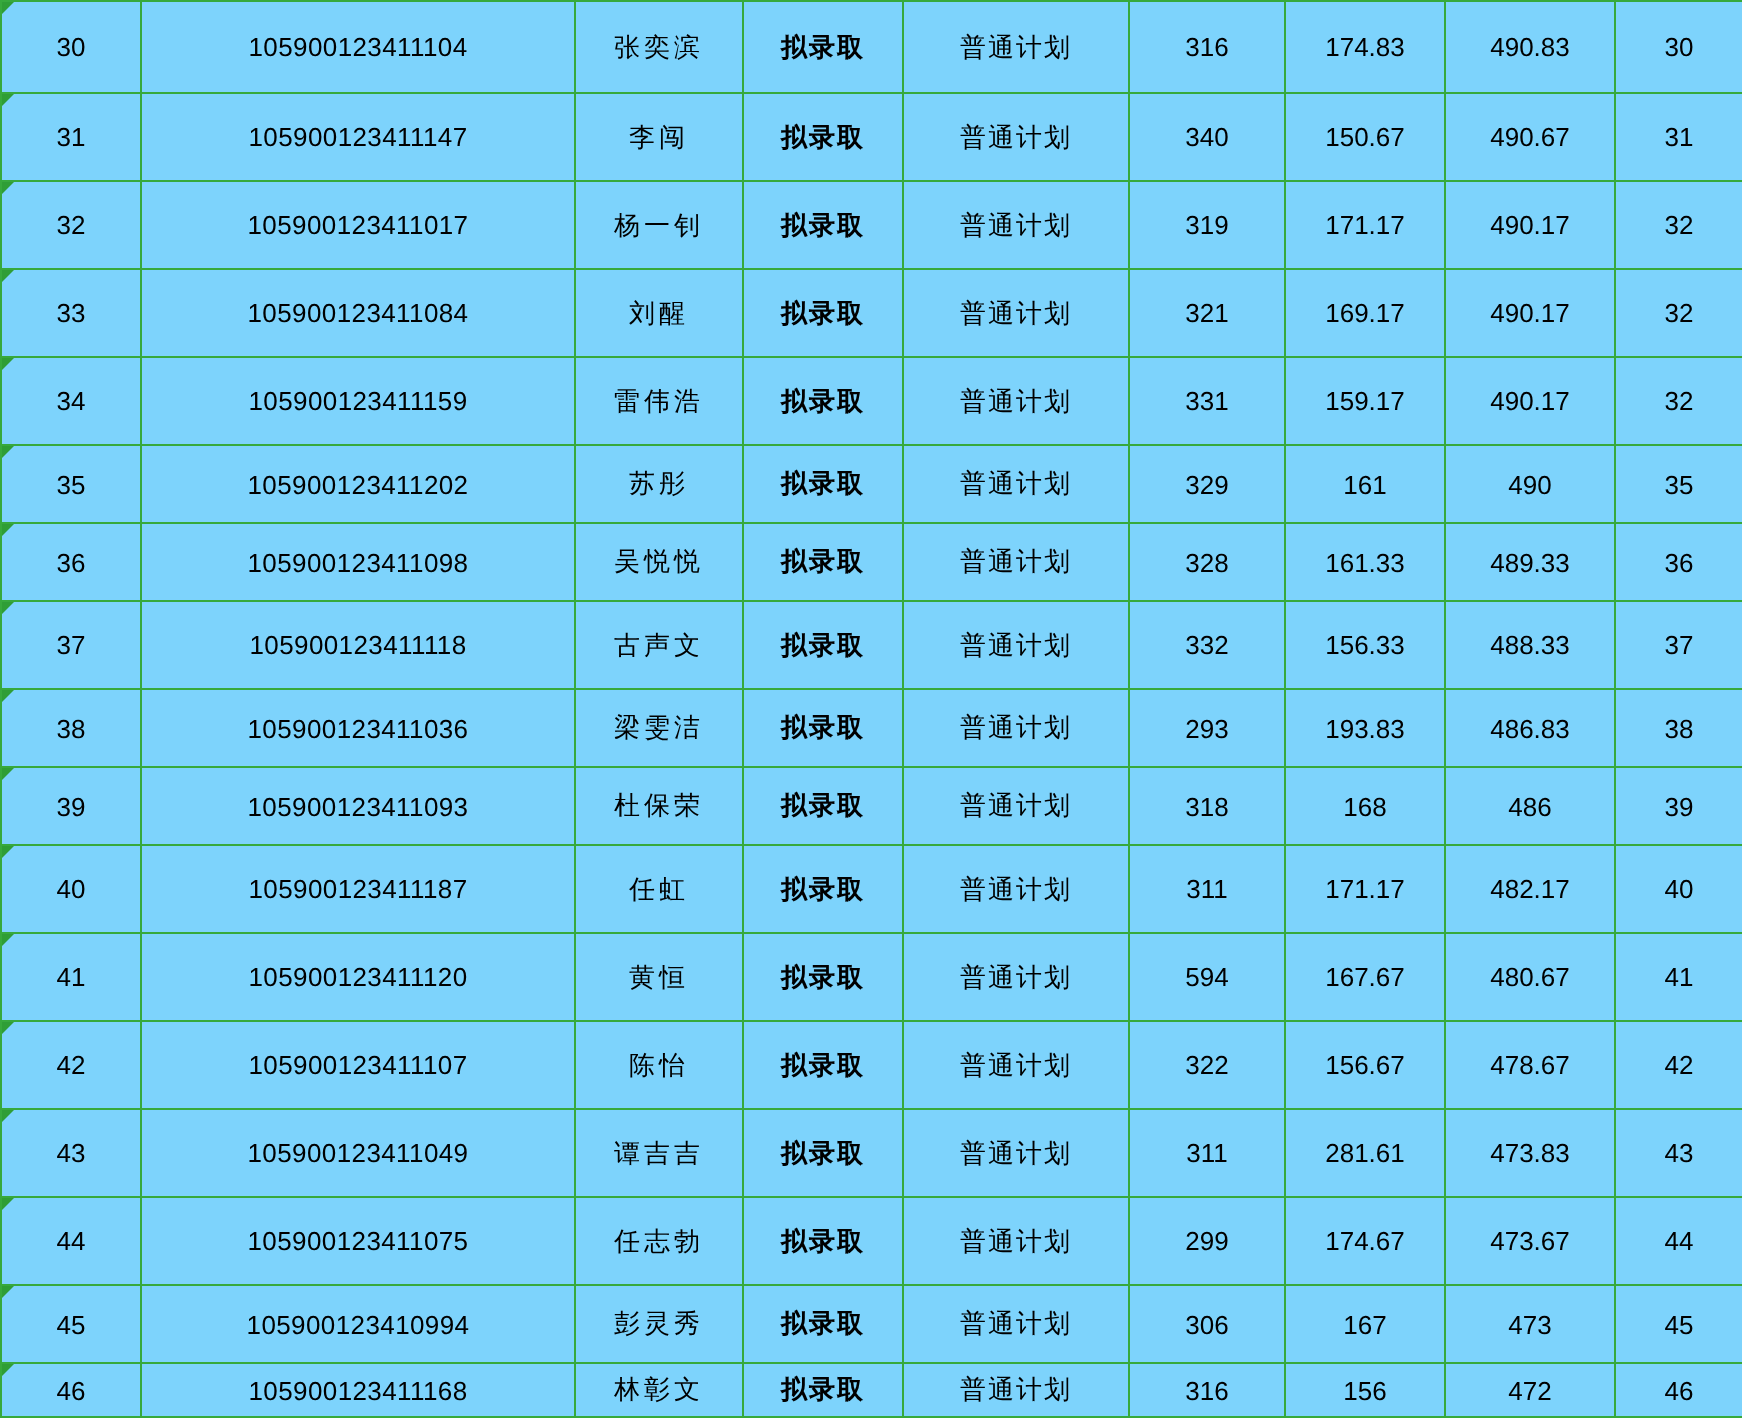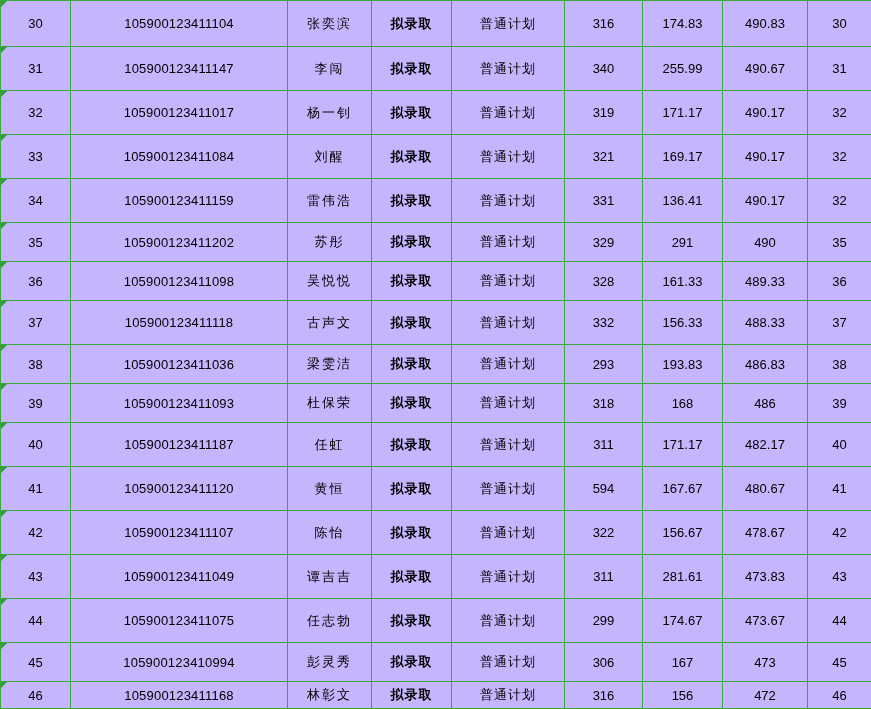"30" .sheet { background: #c4b5fd -> #7dd3fc }
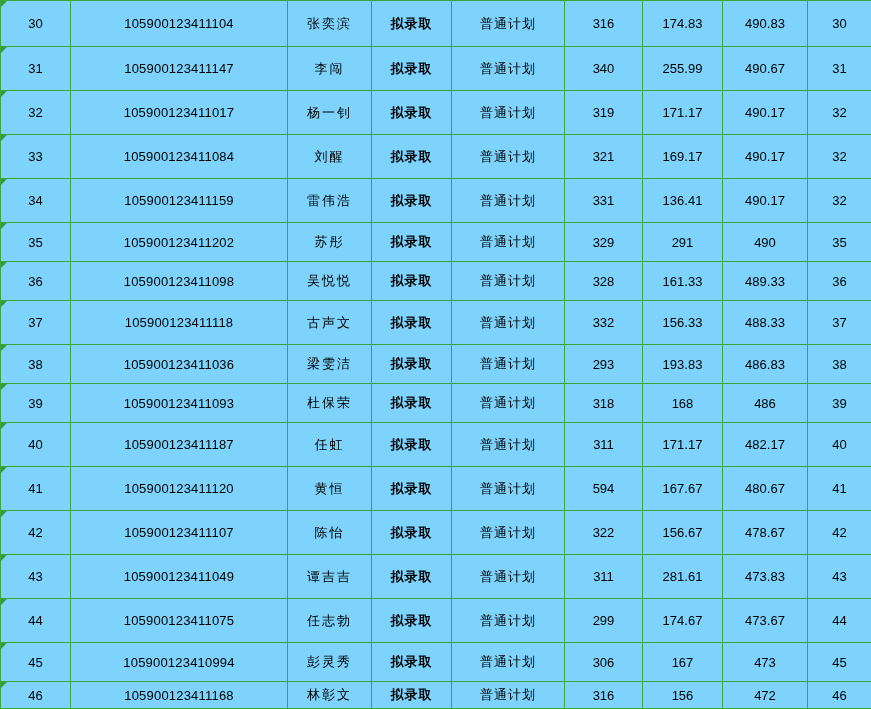"255.99" td.cell-score { text: 255.99 -> 150.67 }
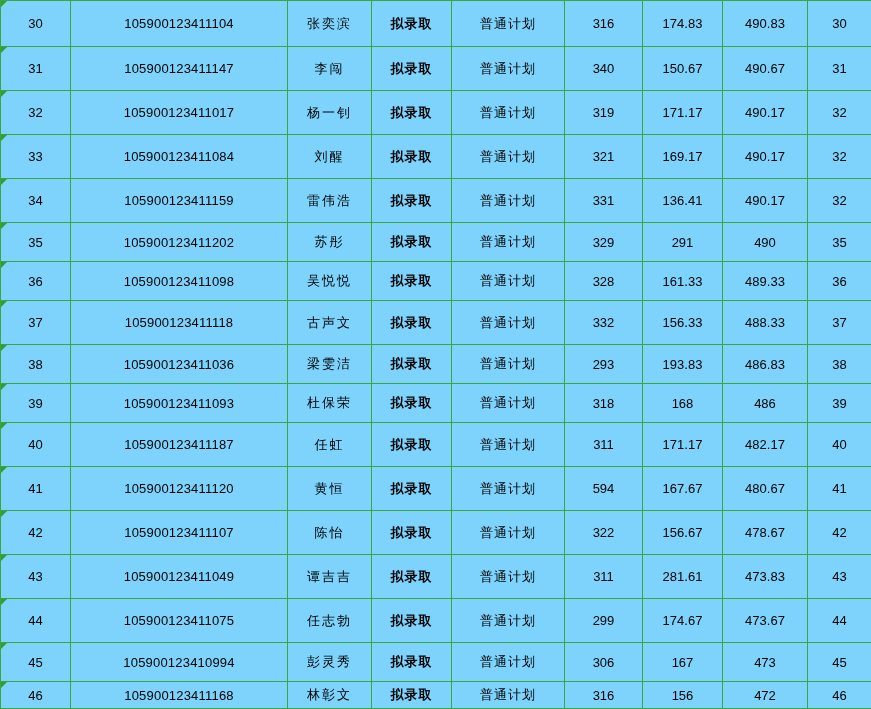"136.41" td.cell-score { text: 136.41 -> 159.17 }
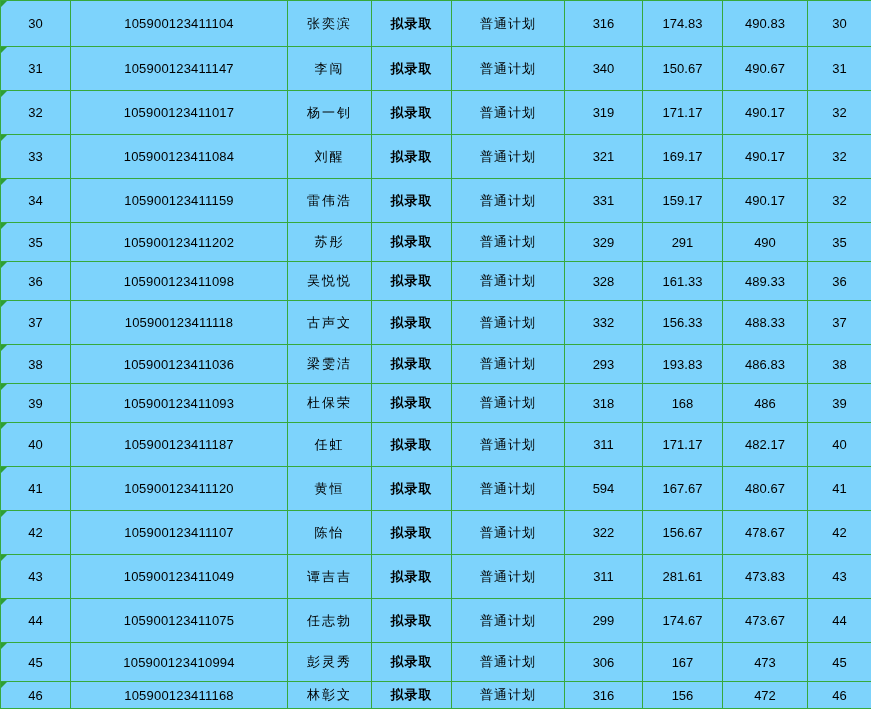"291" td.cell-score { text: 291 -> 161 }
